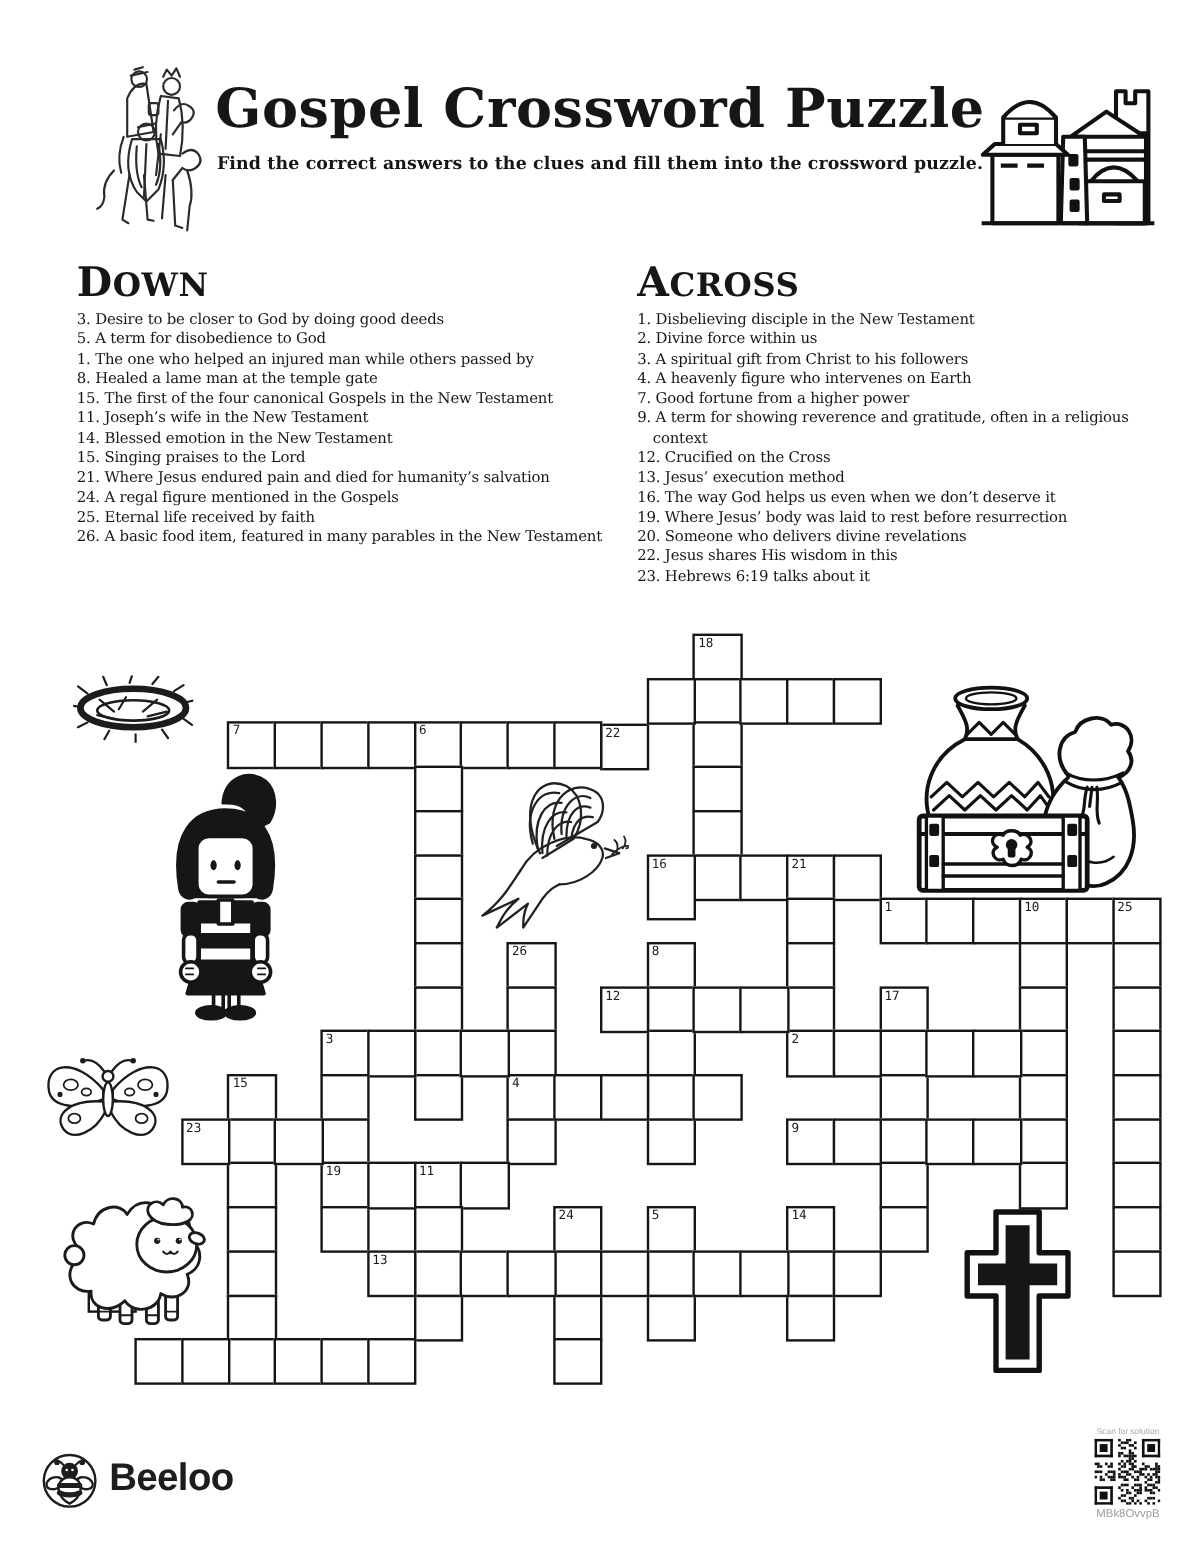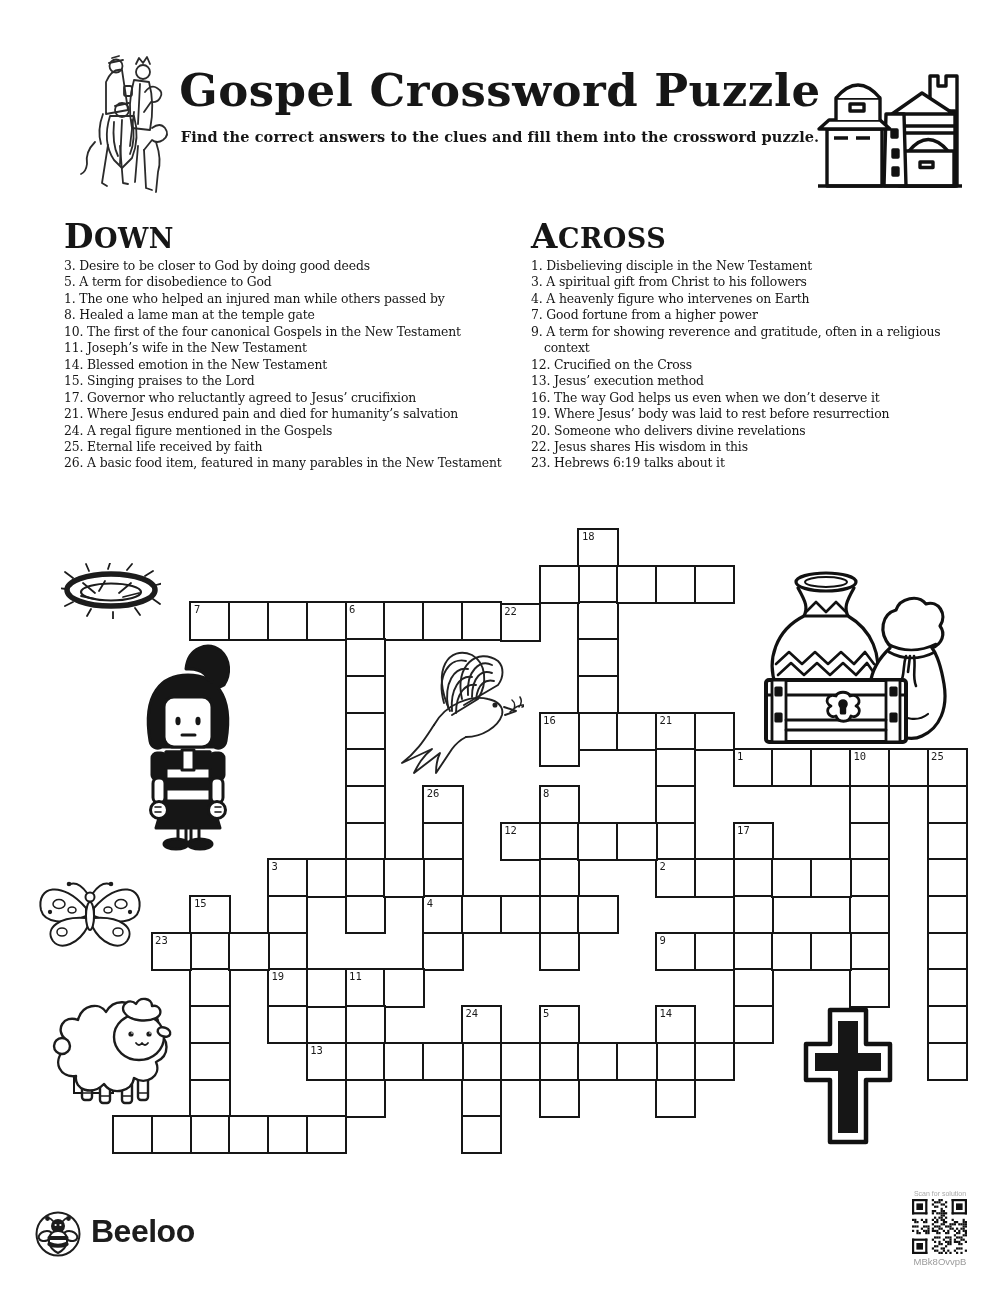"2. Divine force within us" li { html: none -> <li>2. Divine force within us</li> }
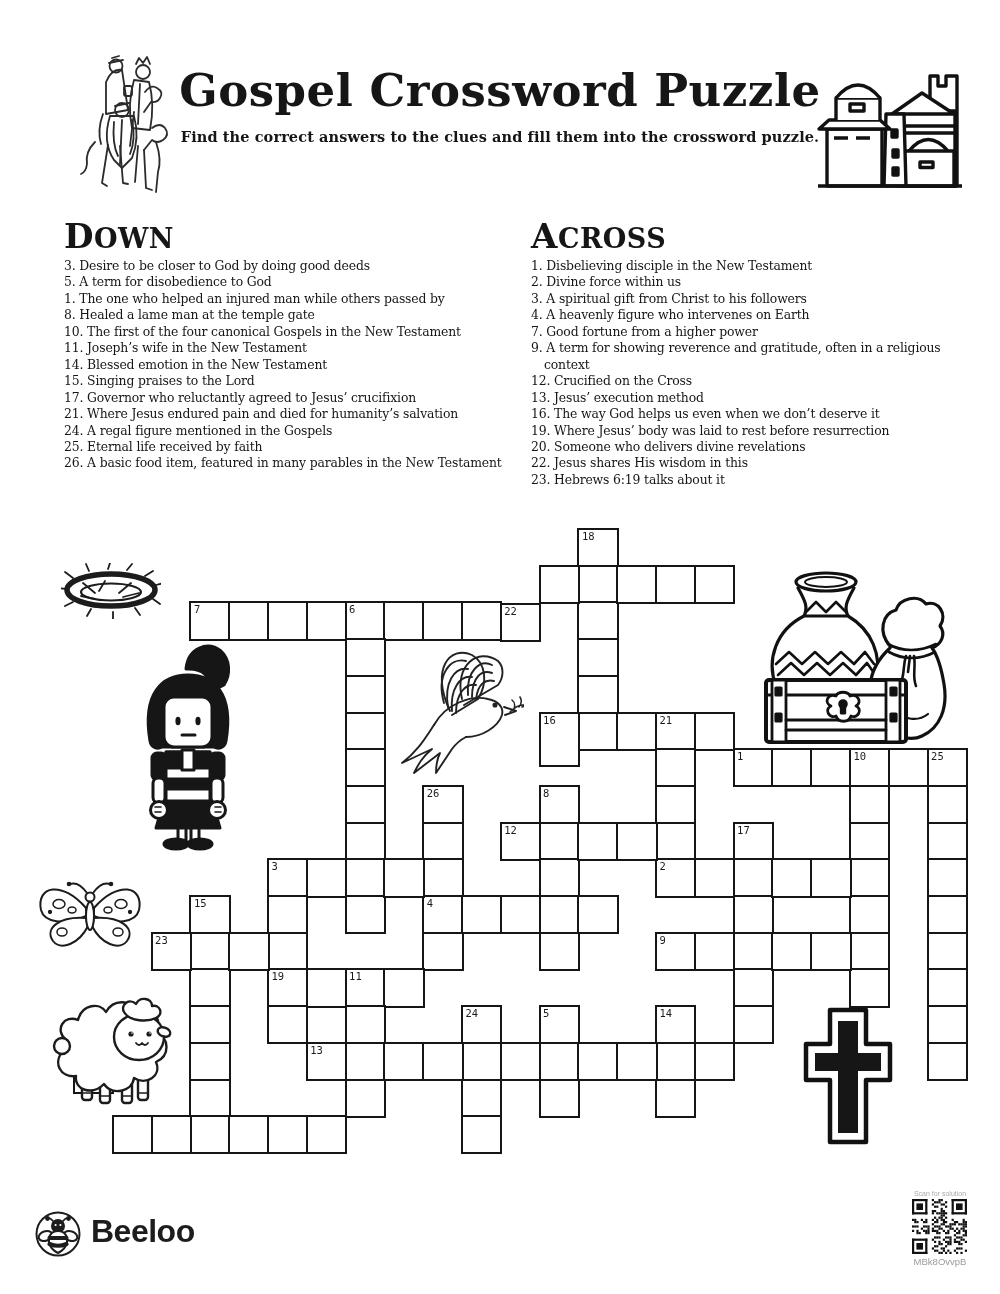"10. The first of the" li { text: 10 -> 15 }
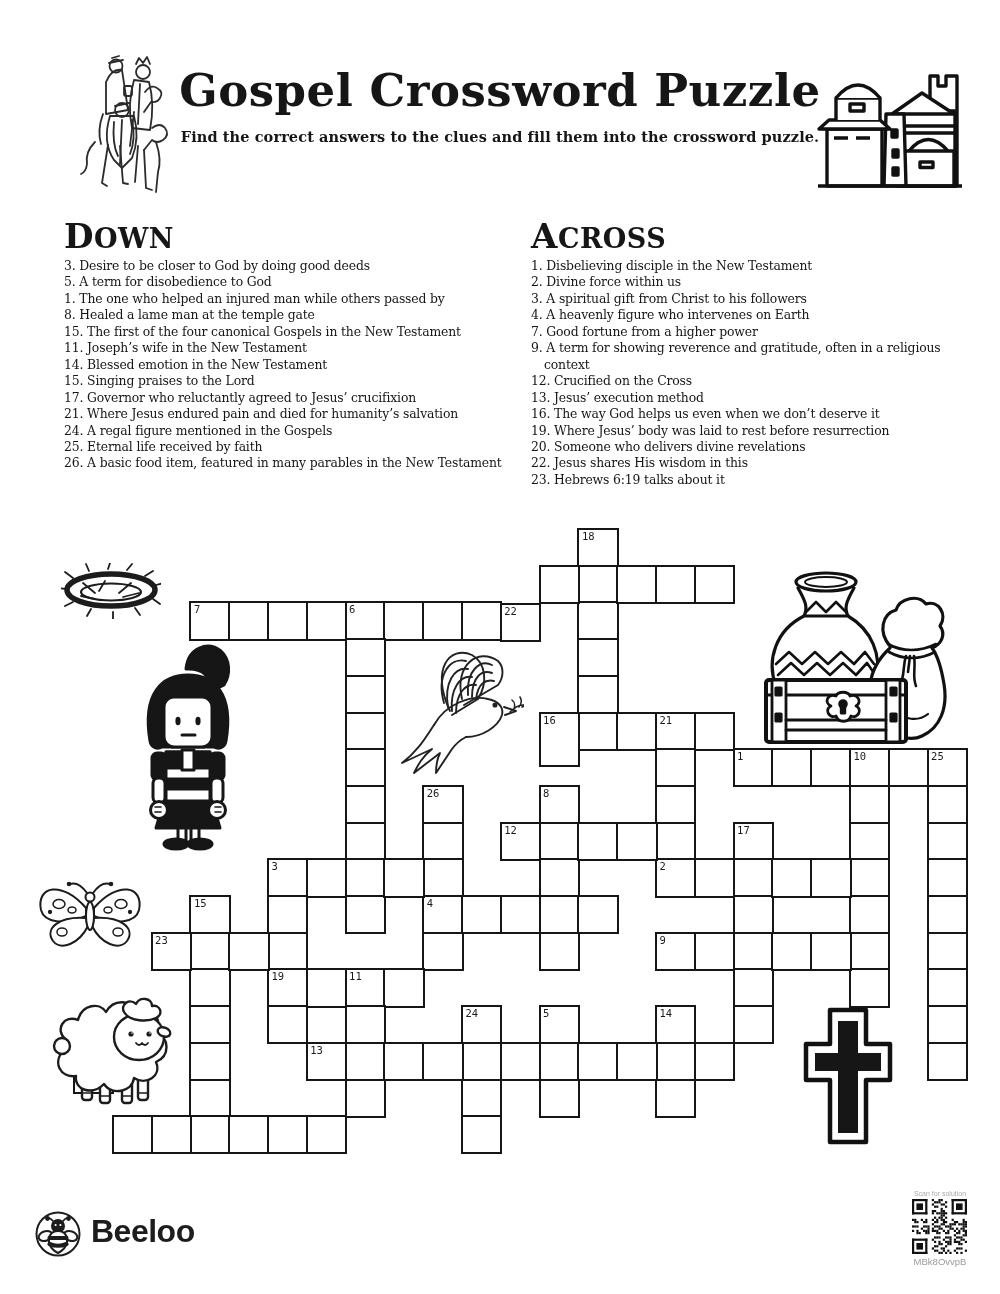"17. Governor who reluctantly agreed" li { html: <li>17. Governor who reluctantly agreed to Jesus’ crucifixion</li> -> none }
